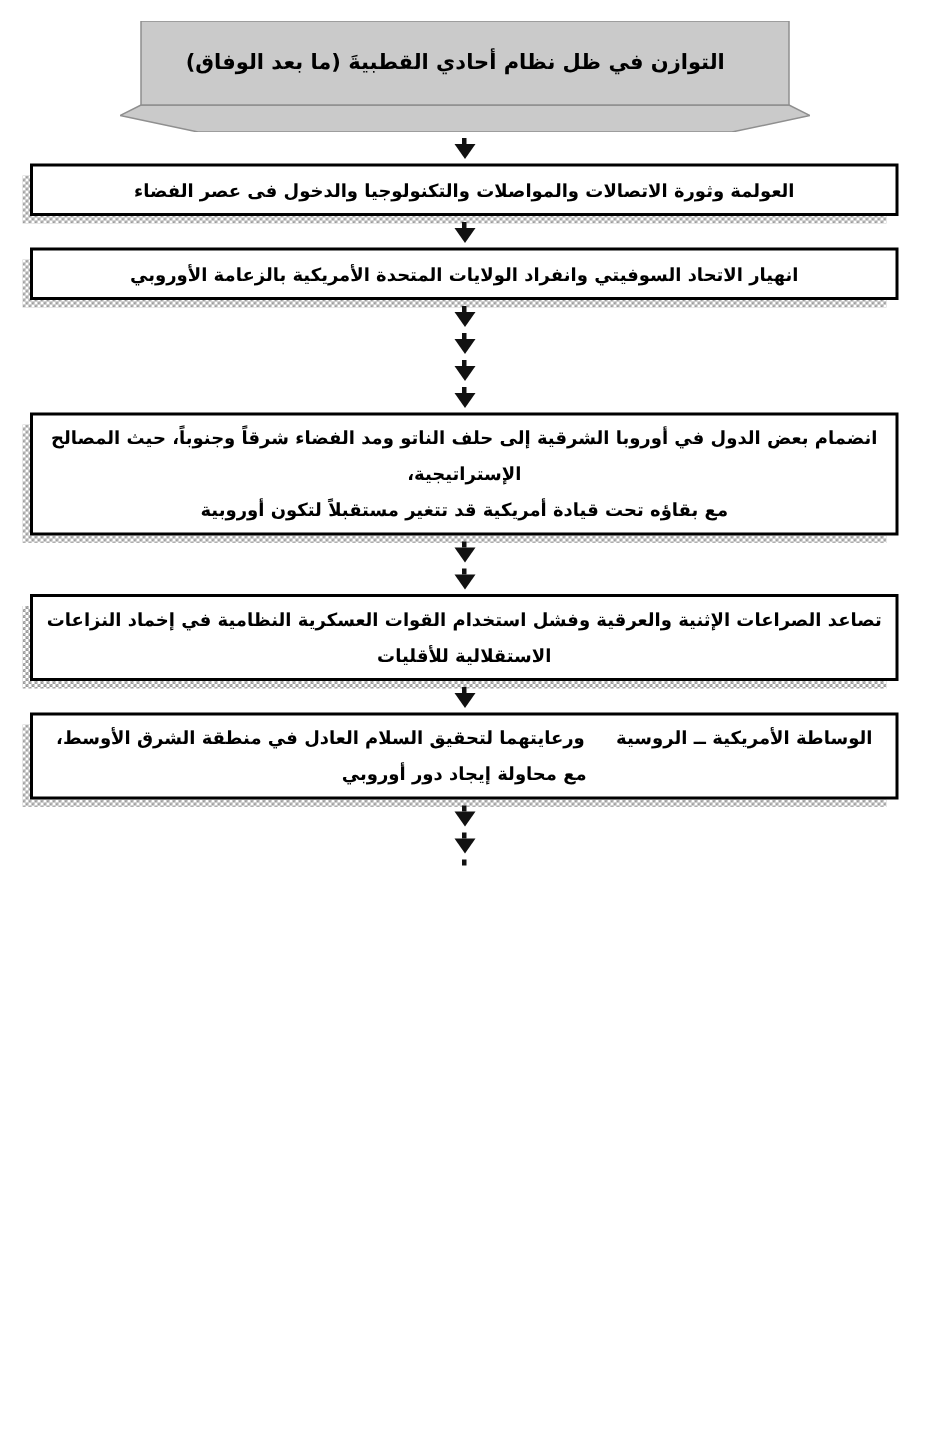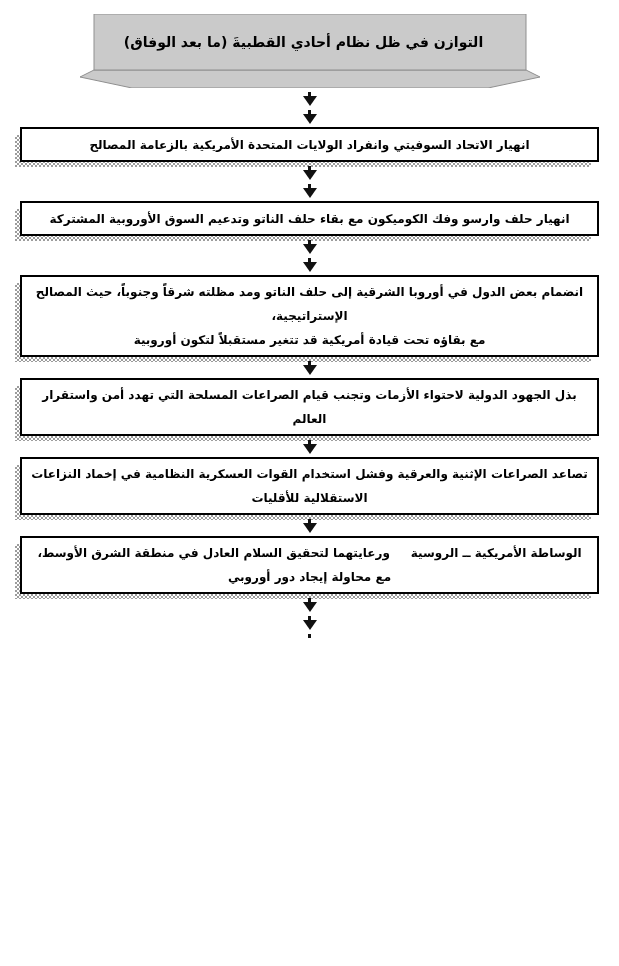"العولمة وثورة الاتصالات والمواصلات" div.box { html: none -> <div> <span>العولمة وثورة الاتصالات والمواصلات والتكنولوجيا والدخول فى عصر الفضاء</span> </div> }
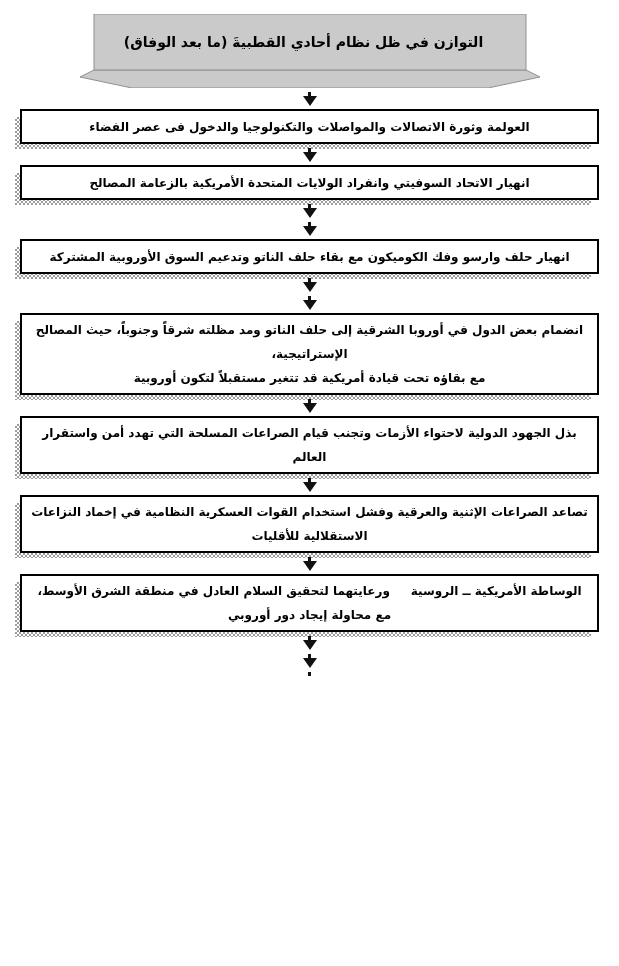"انهيار الاتحاد السوفيتي وانفراد الولايات" span.box-text { text: المصالح -> الأوروبي }
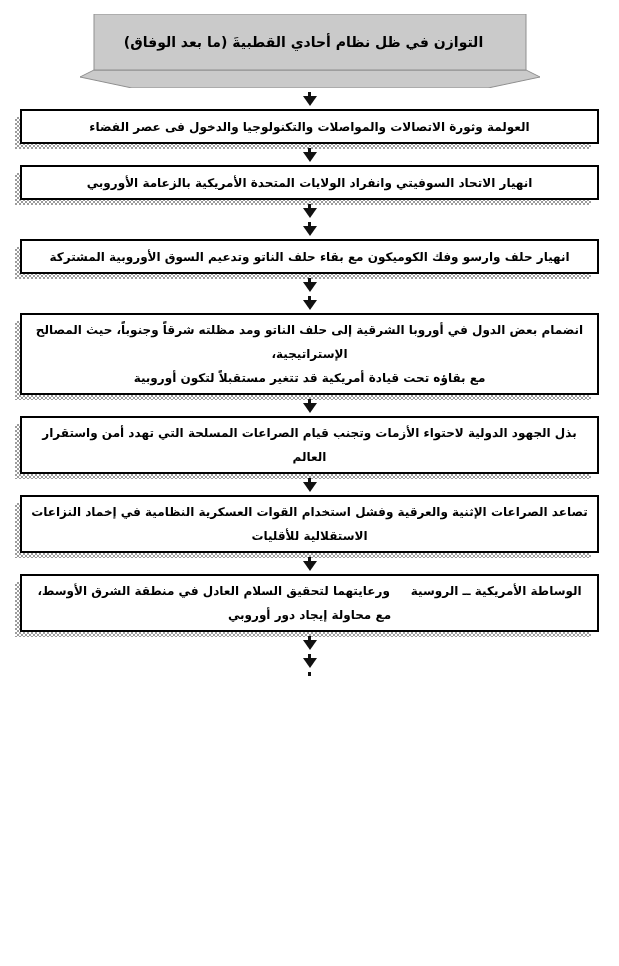"انهيار حلف وارسو وفك الكوميكون" div.box { html: <div> <span>انهيار حلف وارسو وفك الكوميكون مع بقاء حلف الناتو وتدعيم السوق الأوروبية المشتركة</span> </div> -> none }
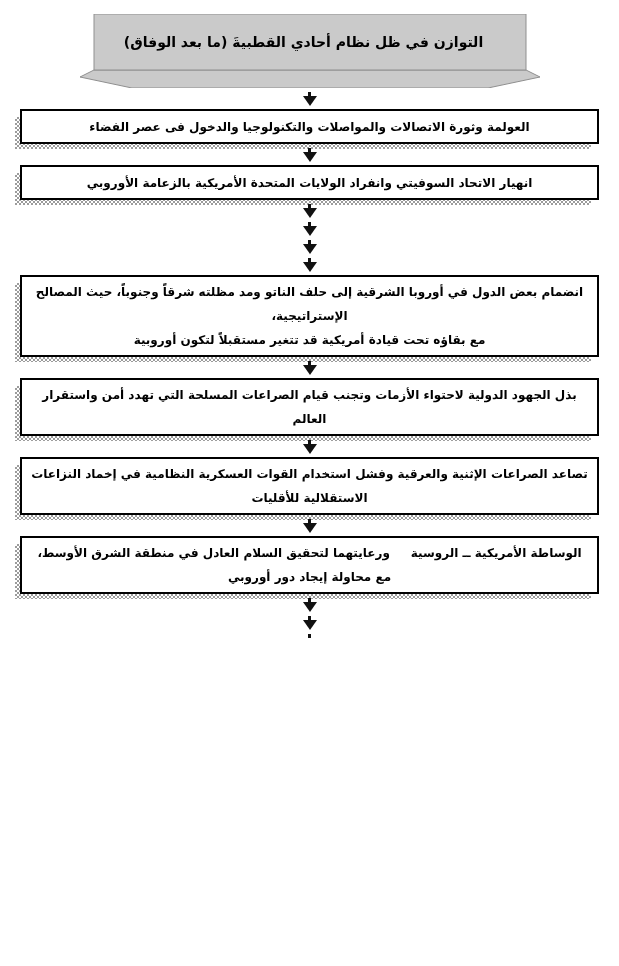"انضمام بعض الدول في أوروبا" span.box-text { text: مظلته -> الفضاء }
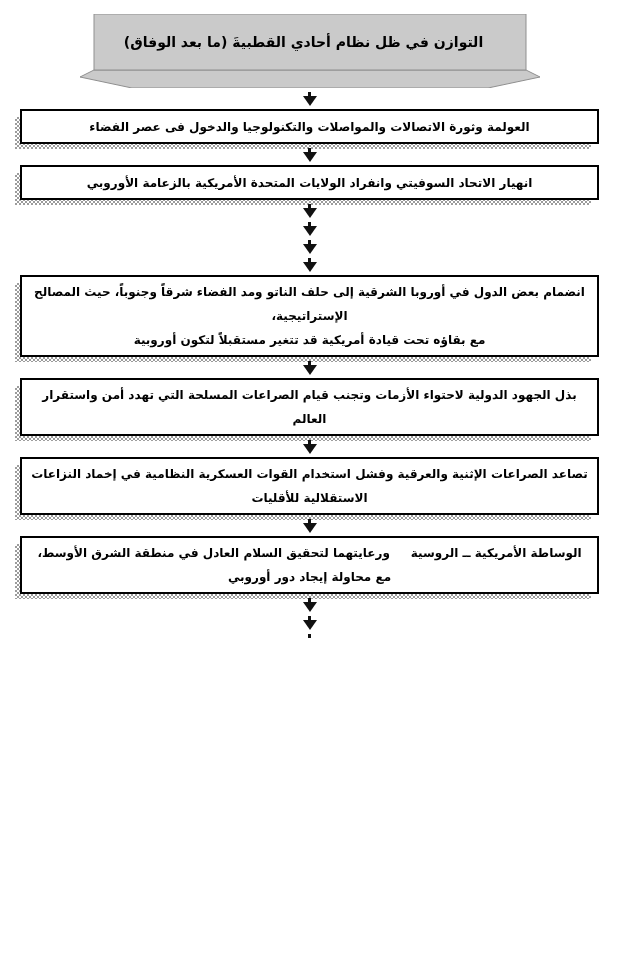"بذل الجهود الدولية لاحتواء الأزمات" div.box { html: <div> <span>بذل الجهود الدولية لاحتواء الأزمات وتجنب قيام الصراعات المسلحة التي تهدد أمن واستقرار العالم</span> </div> -> none }
